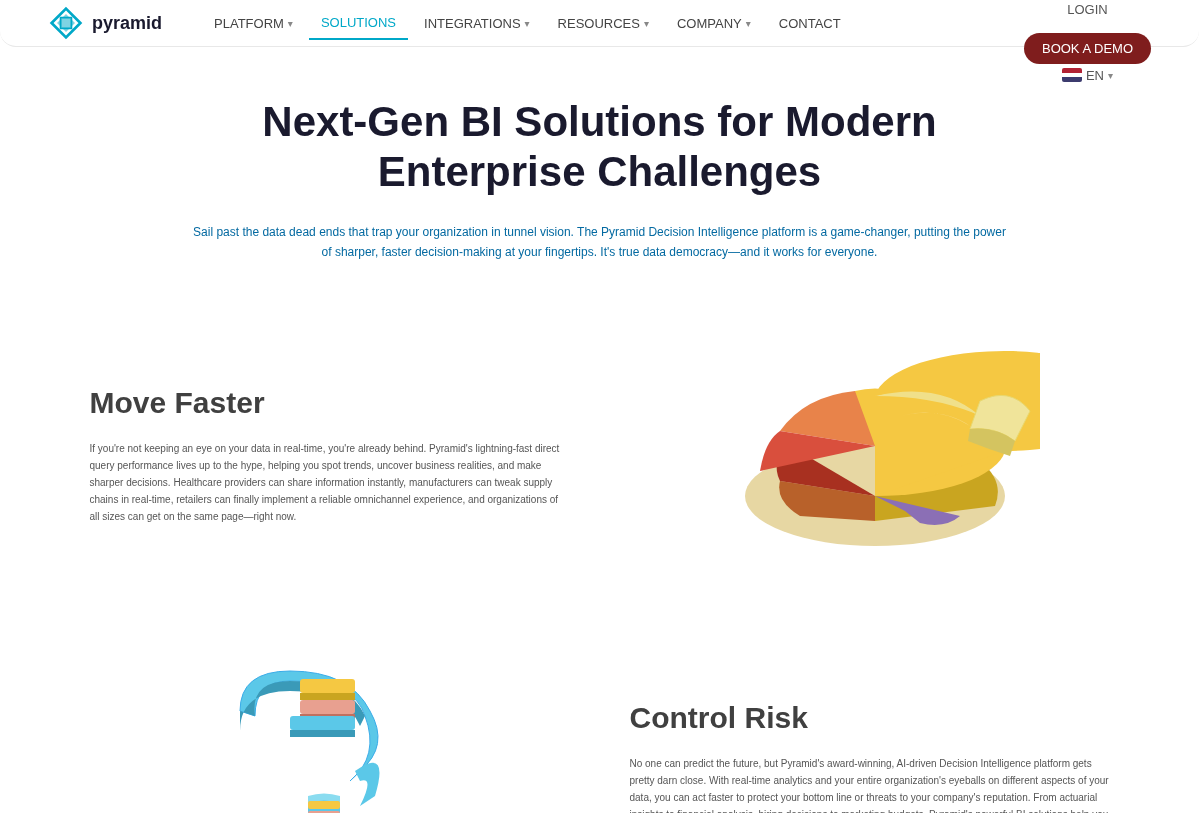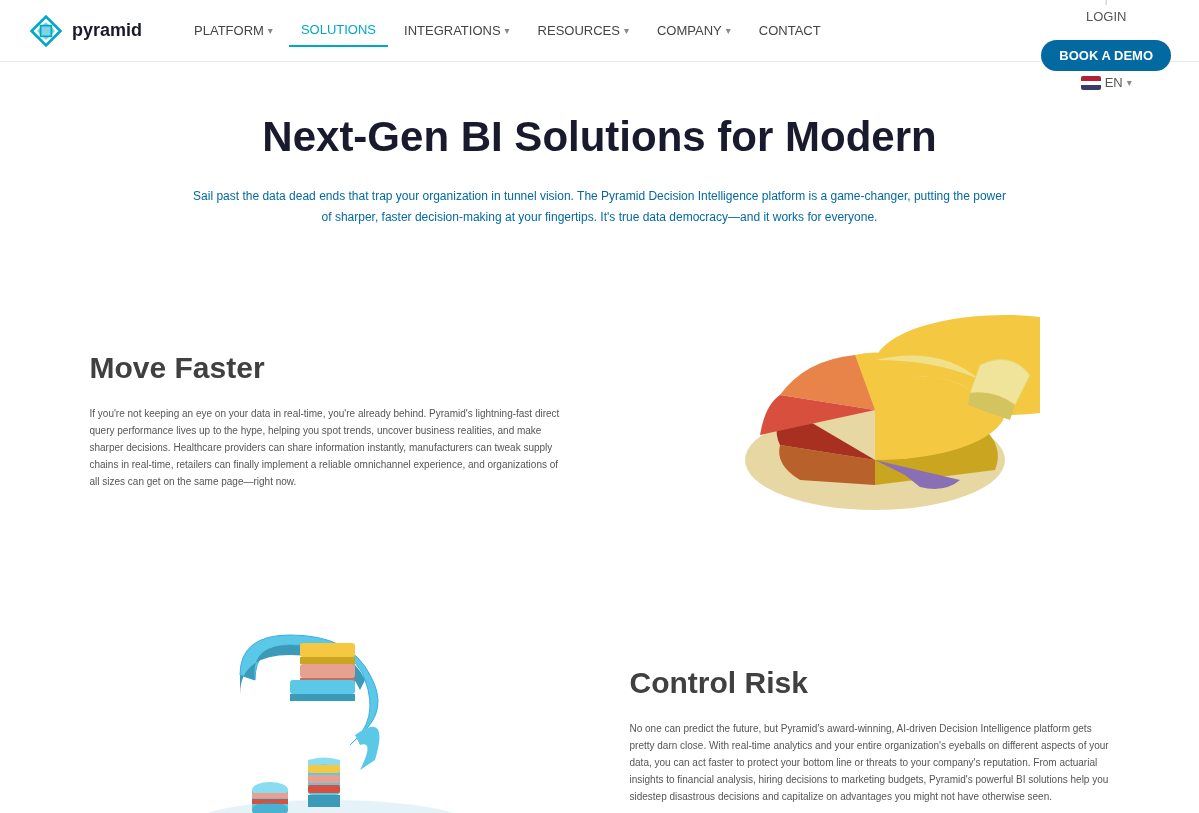"pyramid" nav { border-radius: none -> 16px; height: 62px -> 47px; padding: 0 28px -> 0 48px }
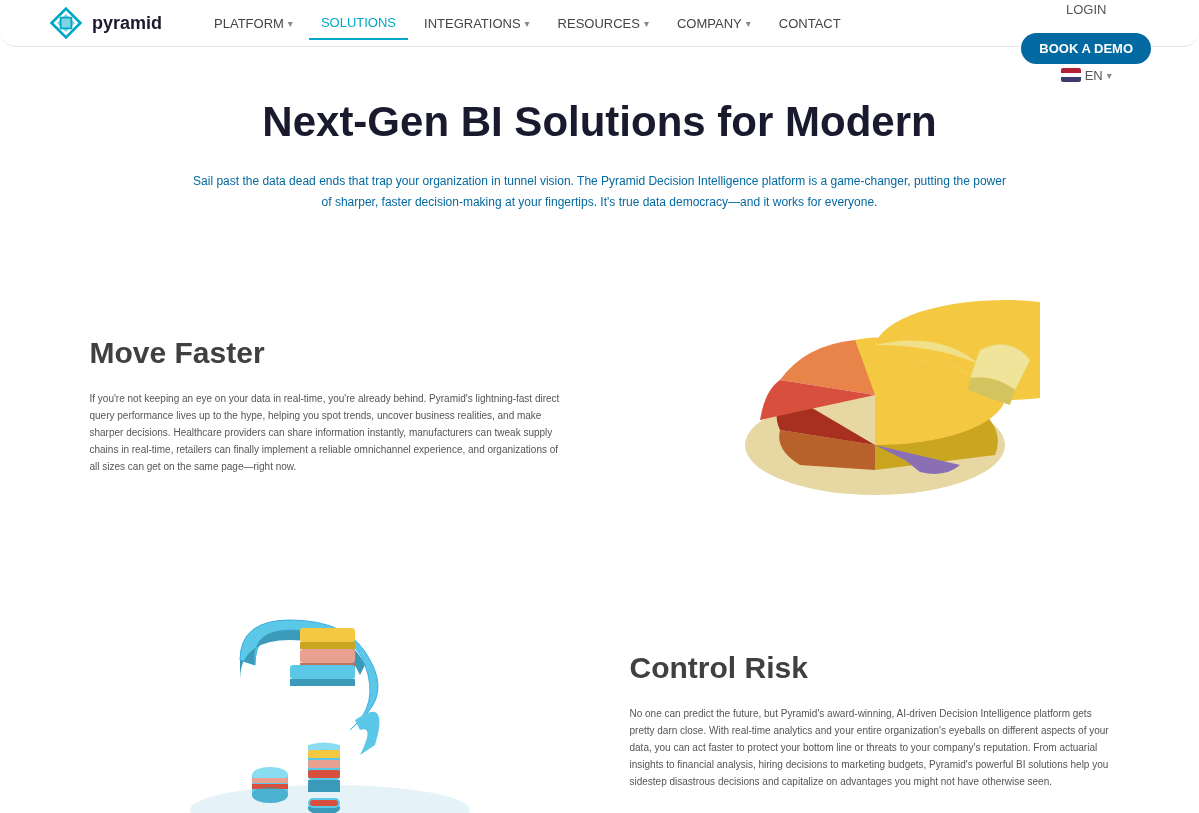"BOOK A DEMO" .nav-book-demo { background: #0369a1 -> #7f1d1d; font-weight: 700 -> 400 }
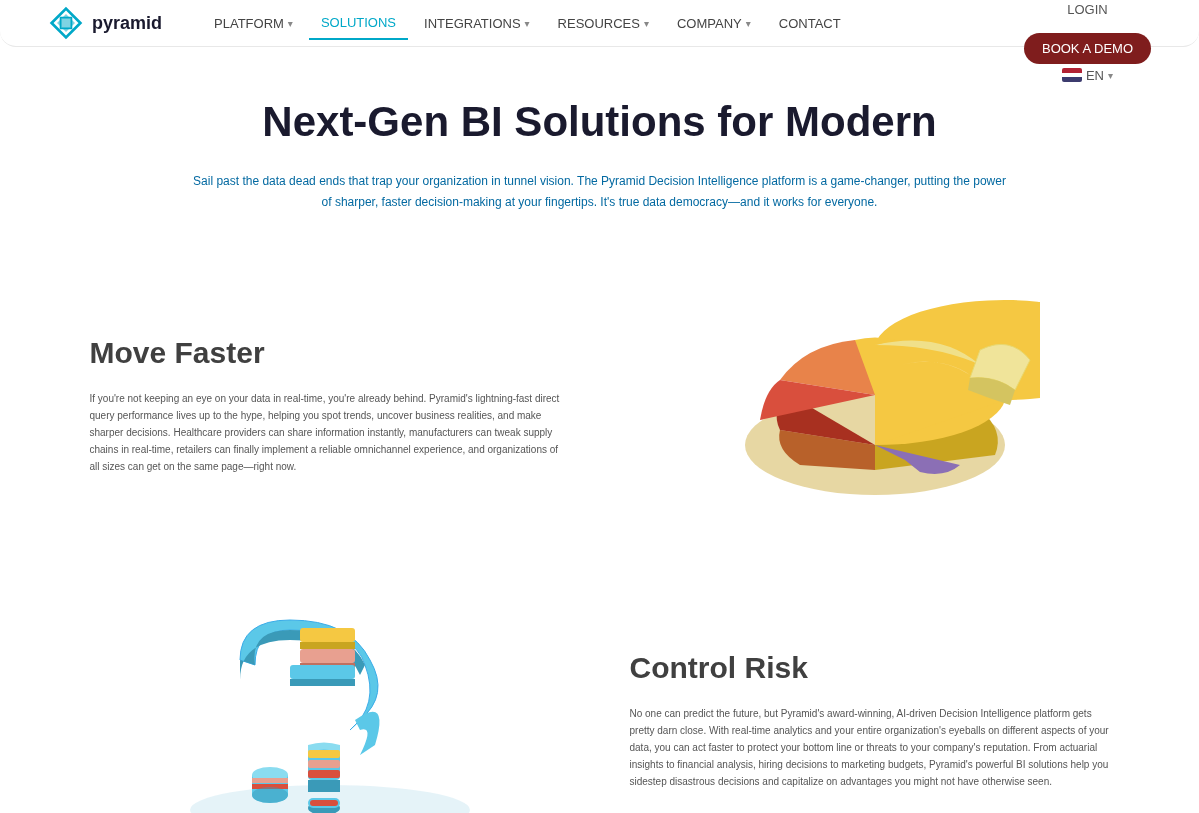"Enterprise Challenges" span { html: none -> <span>Enterprise Challenges</span> }
